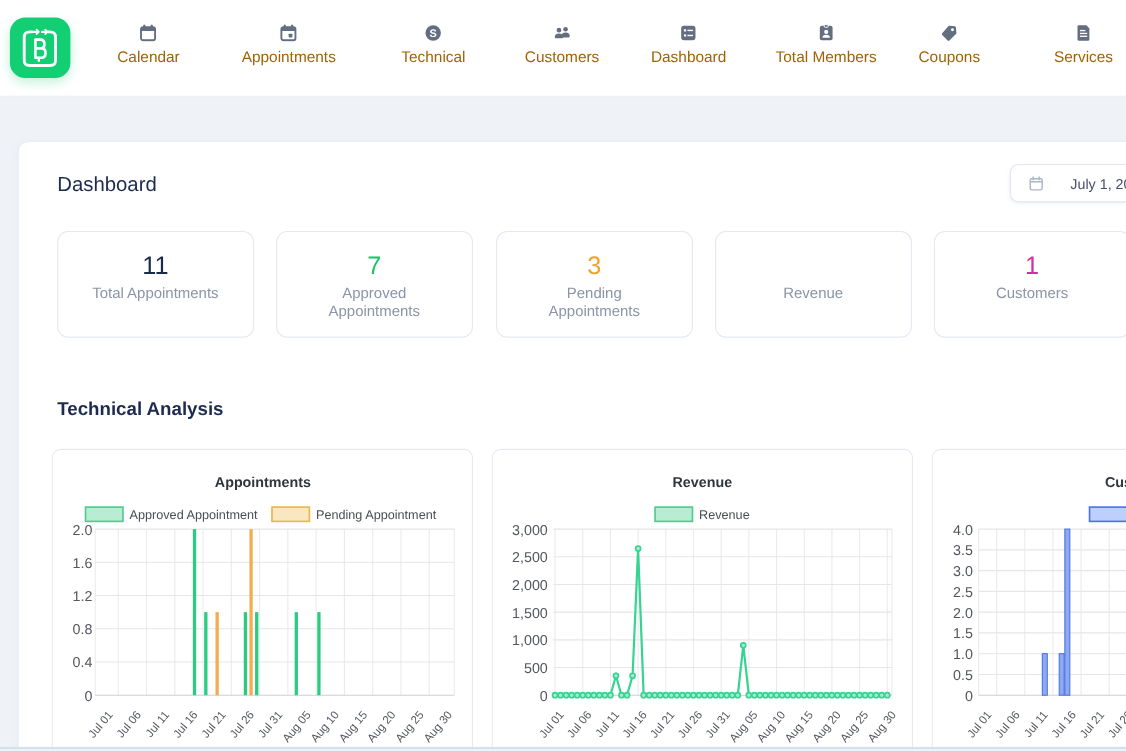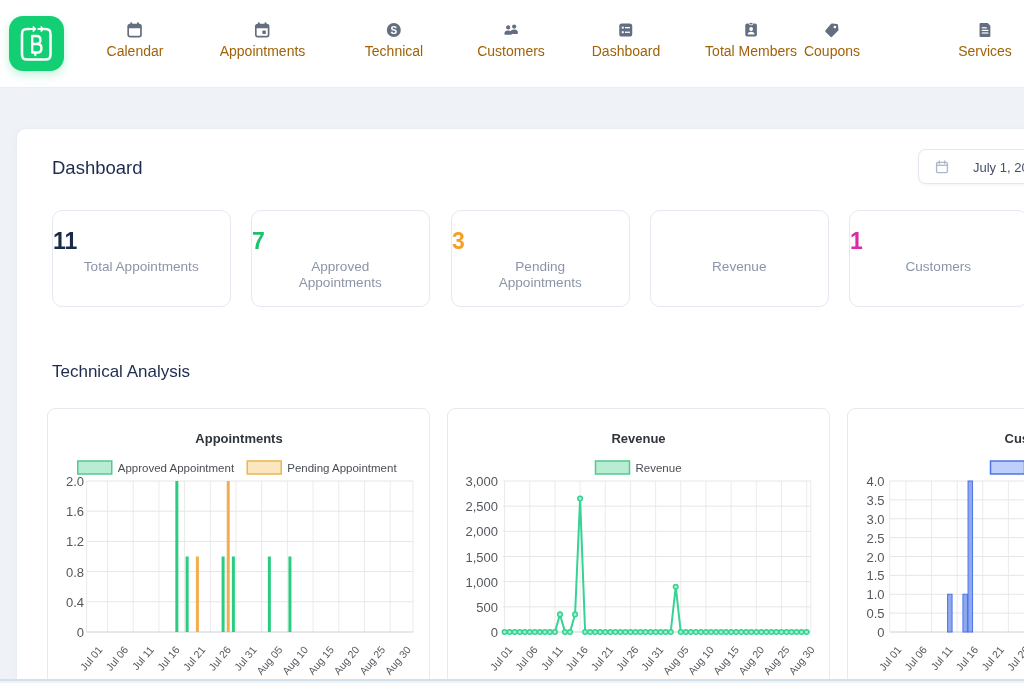"Coupons" div.nav { left: 832px -> 863px }
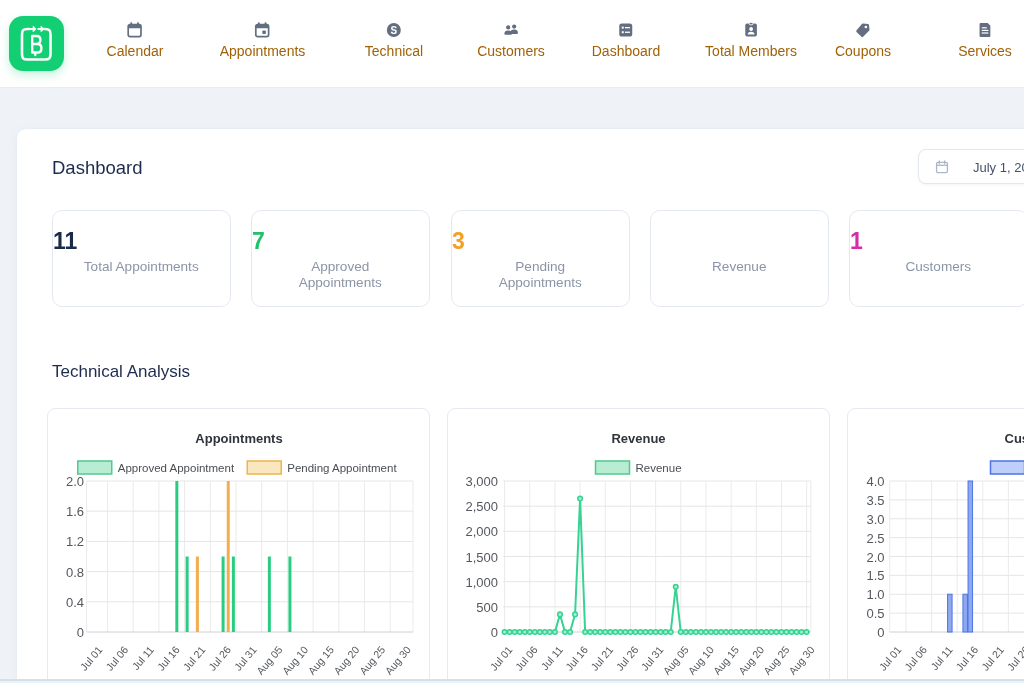"11" .snum { font-weight: bold -> normal; text-align: left -> center }
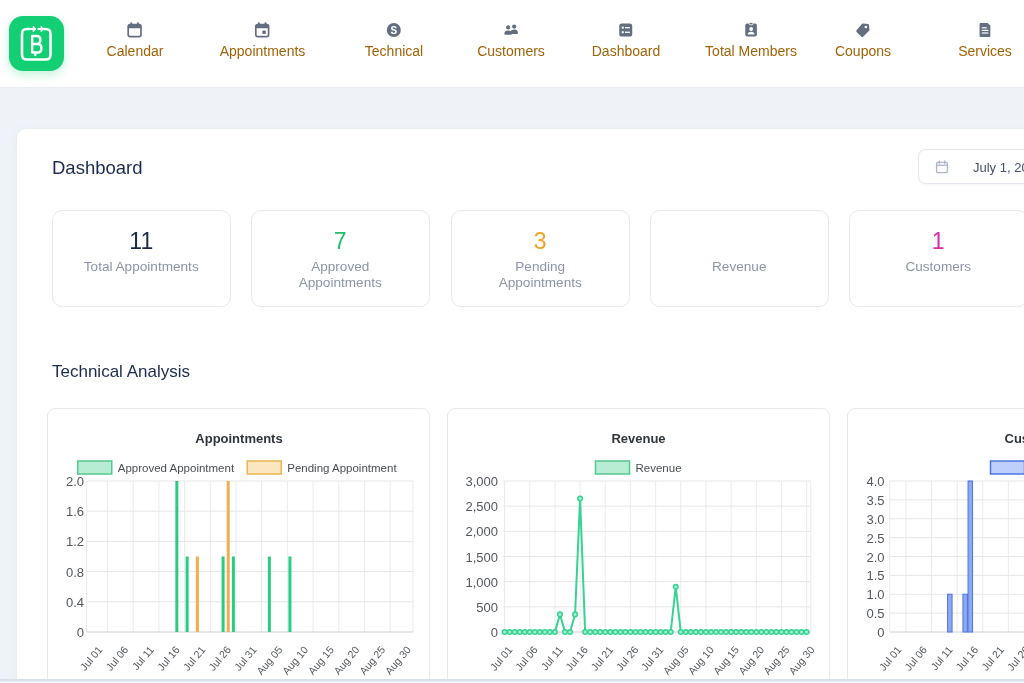"Technical Analysis" #h-tech { font-weight: normal -> bold }
